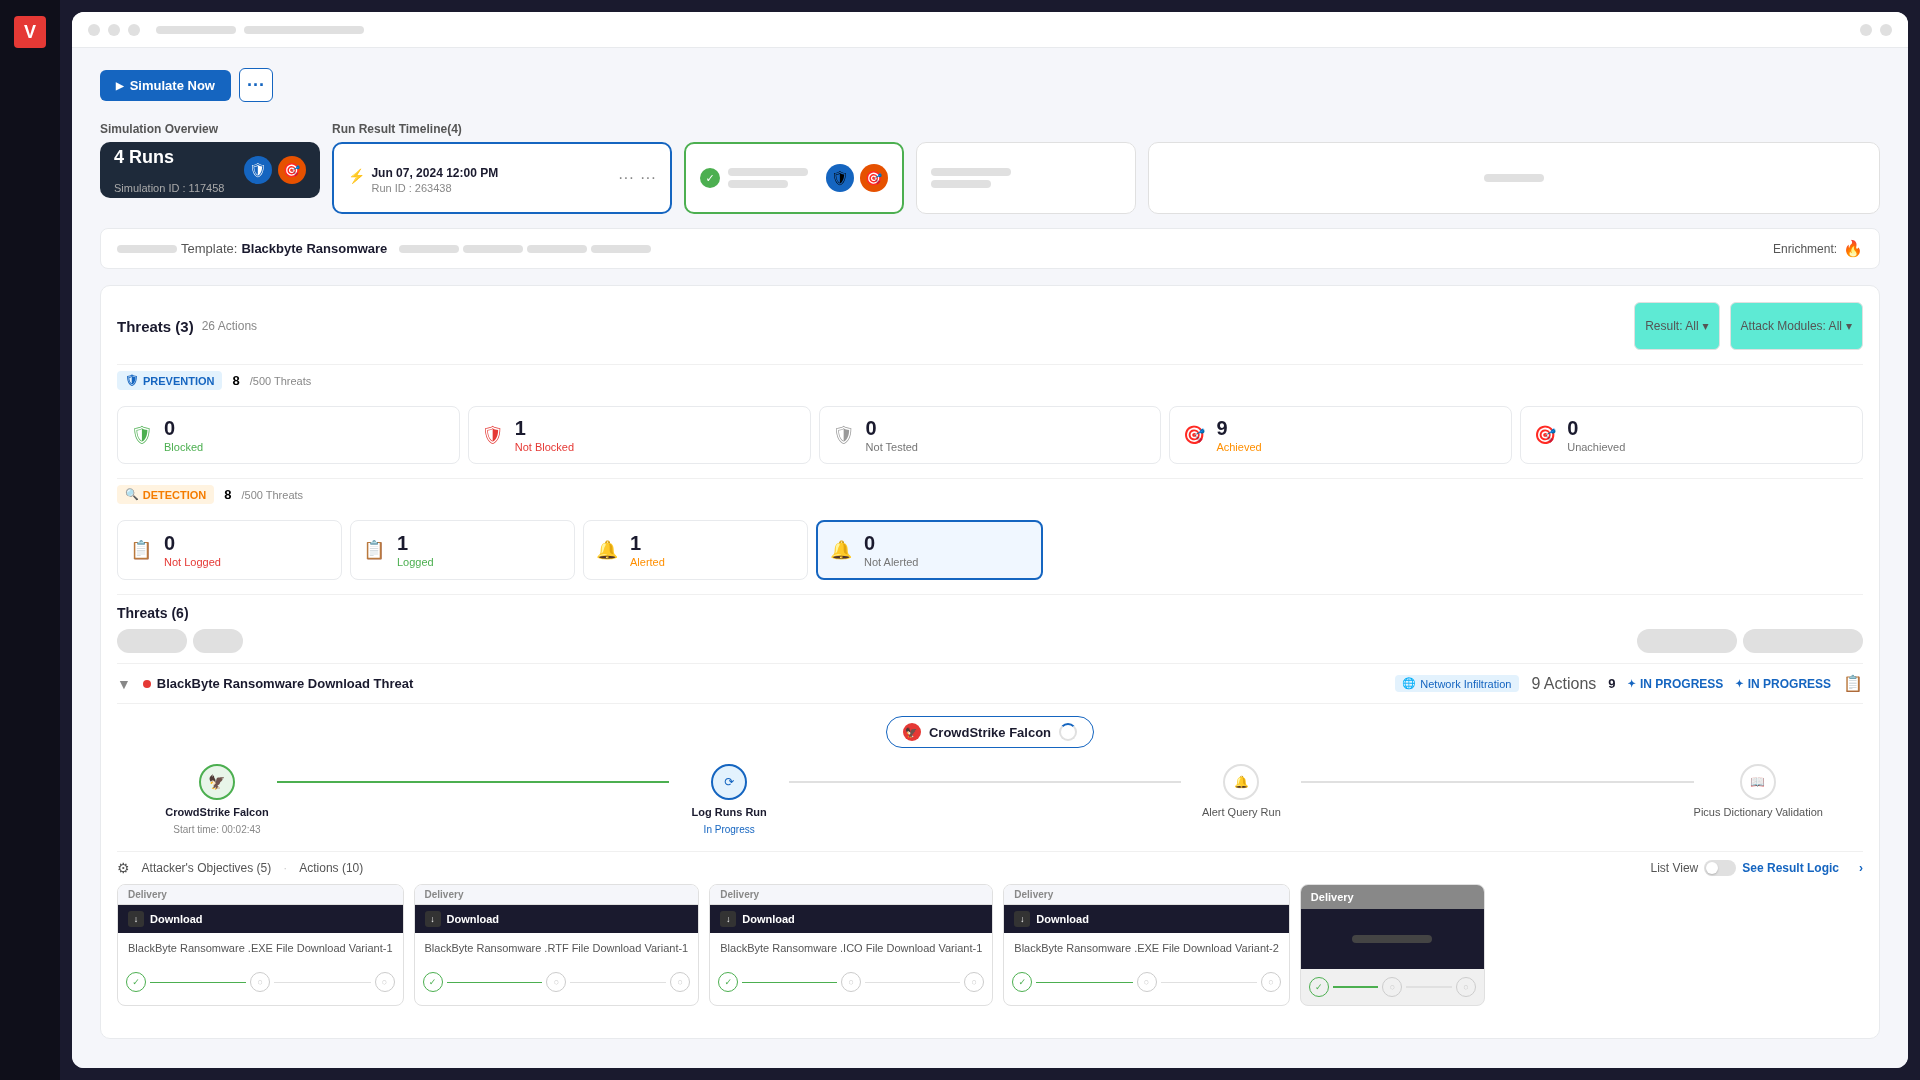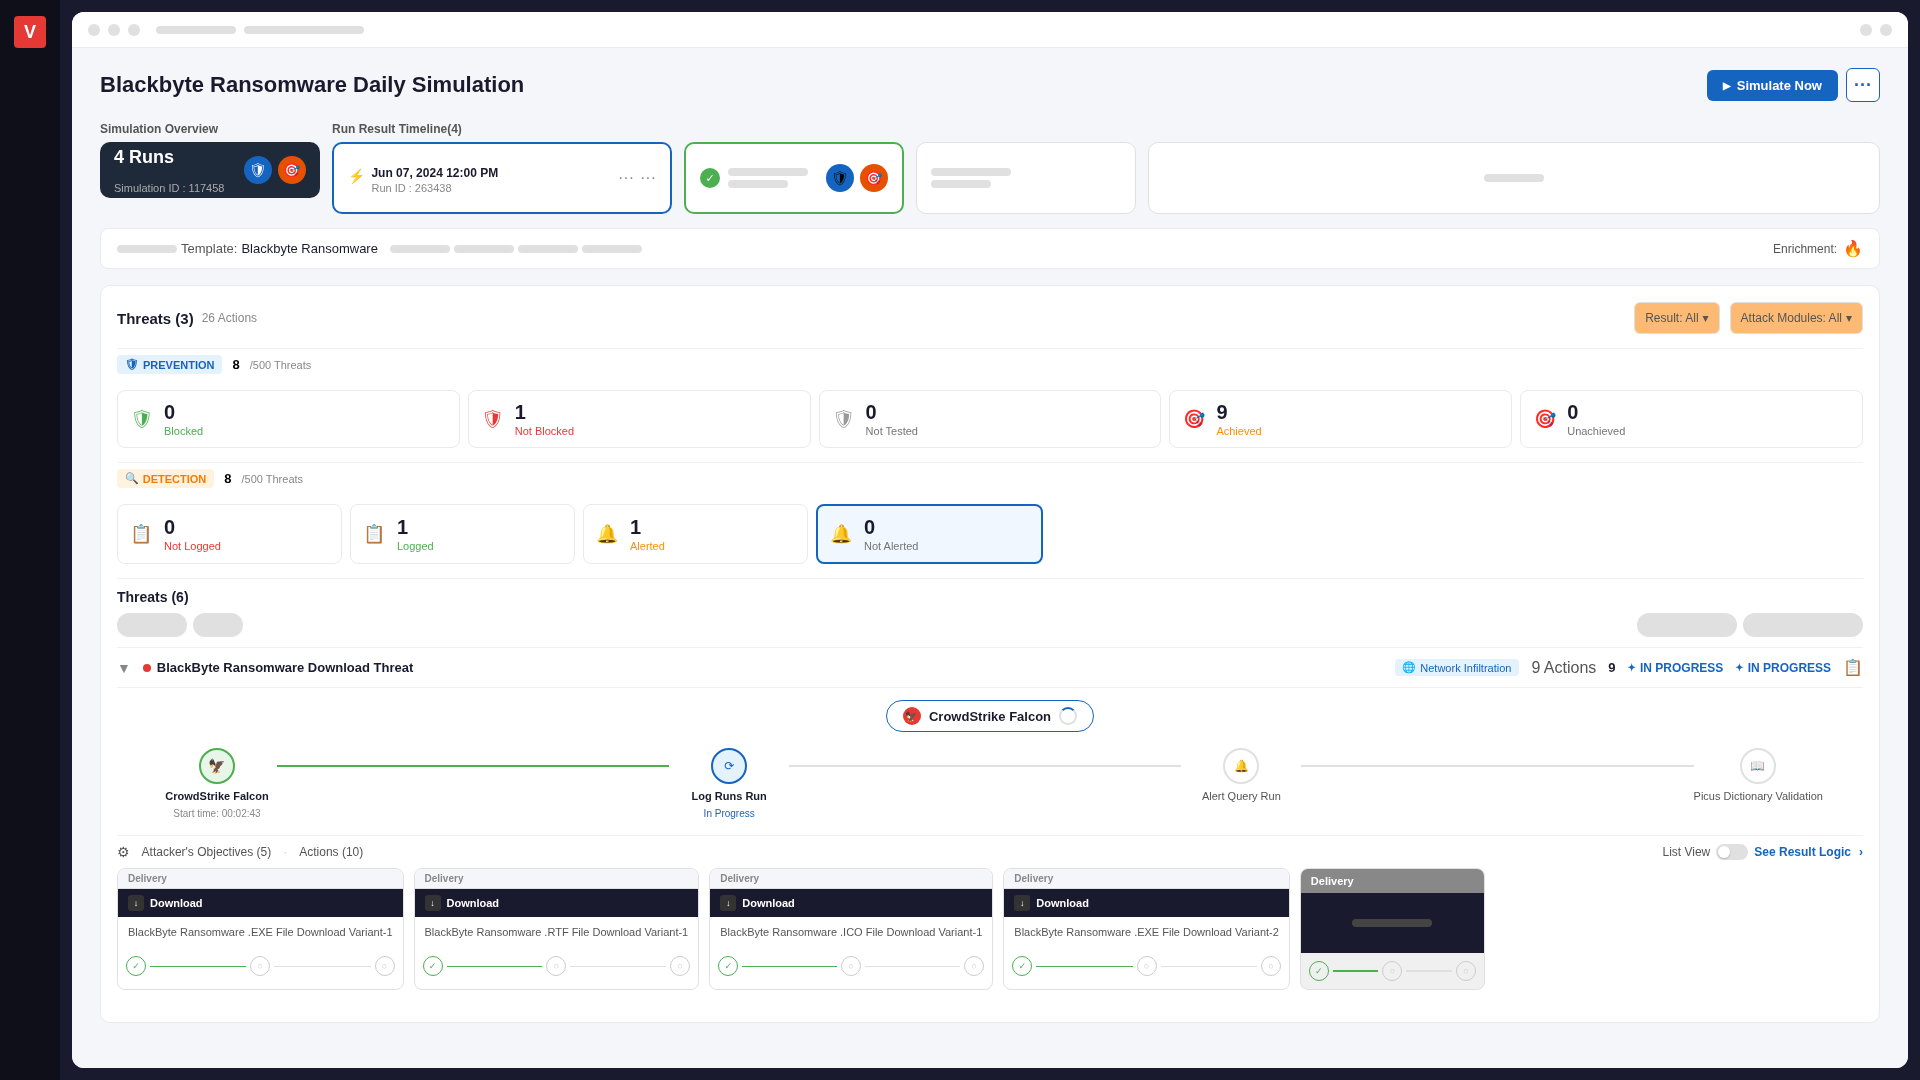"Blackbyte Ransomware Daily Simulation" h1.page-title { html: <h1>Blackbyte Ransomware Daily Simulation</h1> -> none }
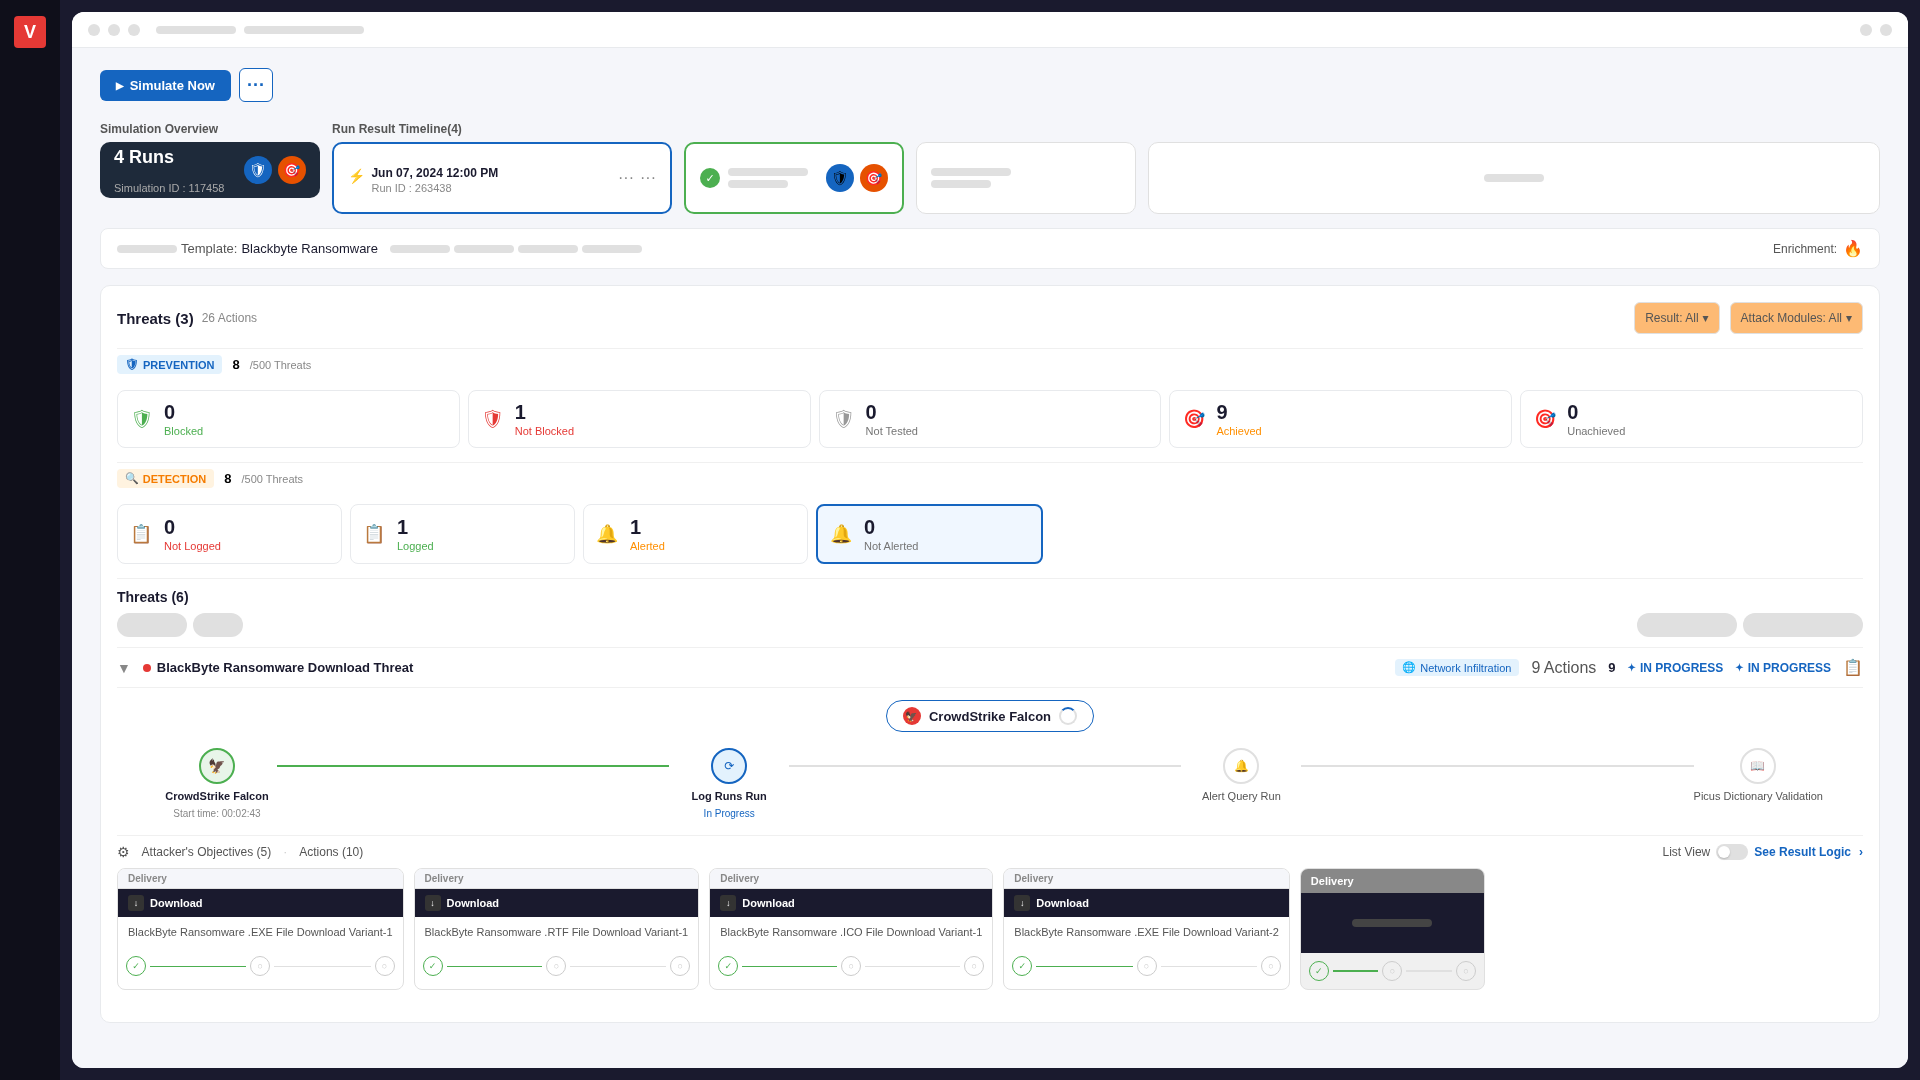"Blackbyte Ransomware" .template-bar .template-name { font-weight: 400 -> 700 }
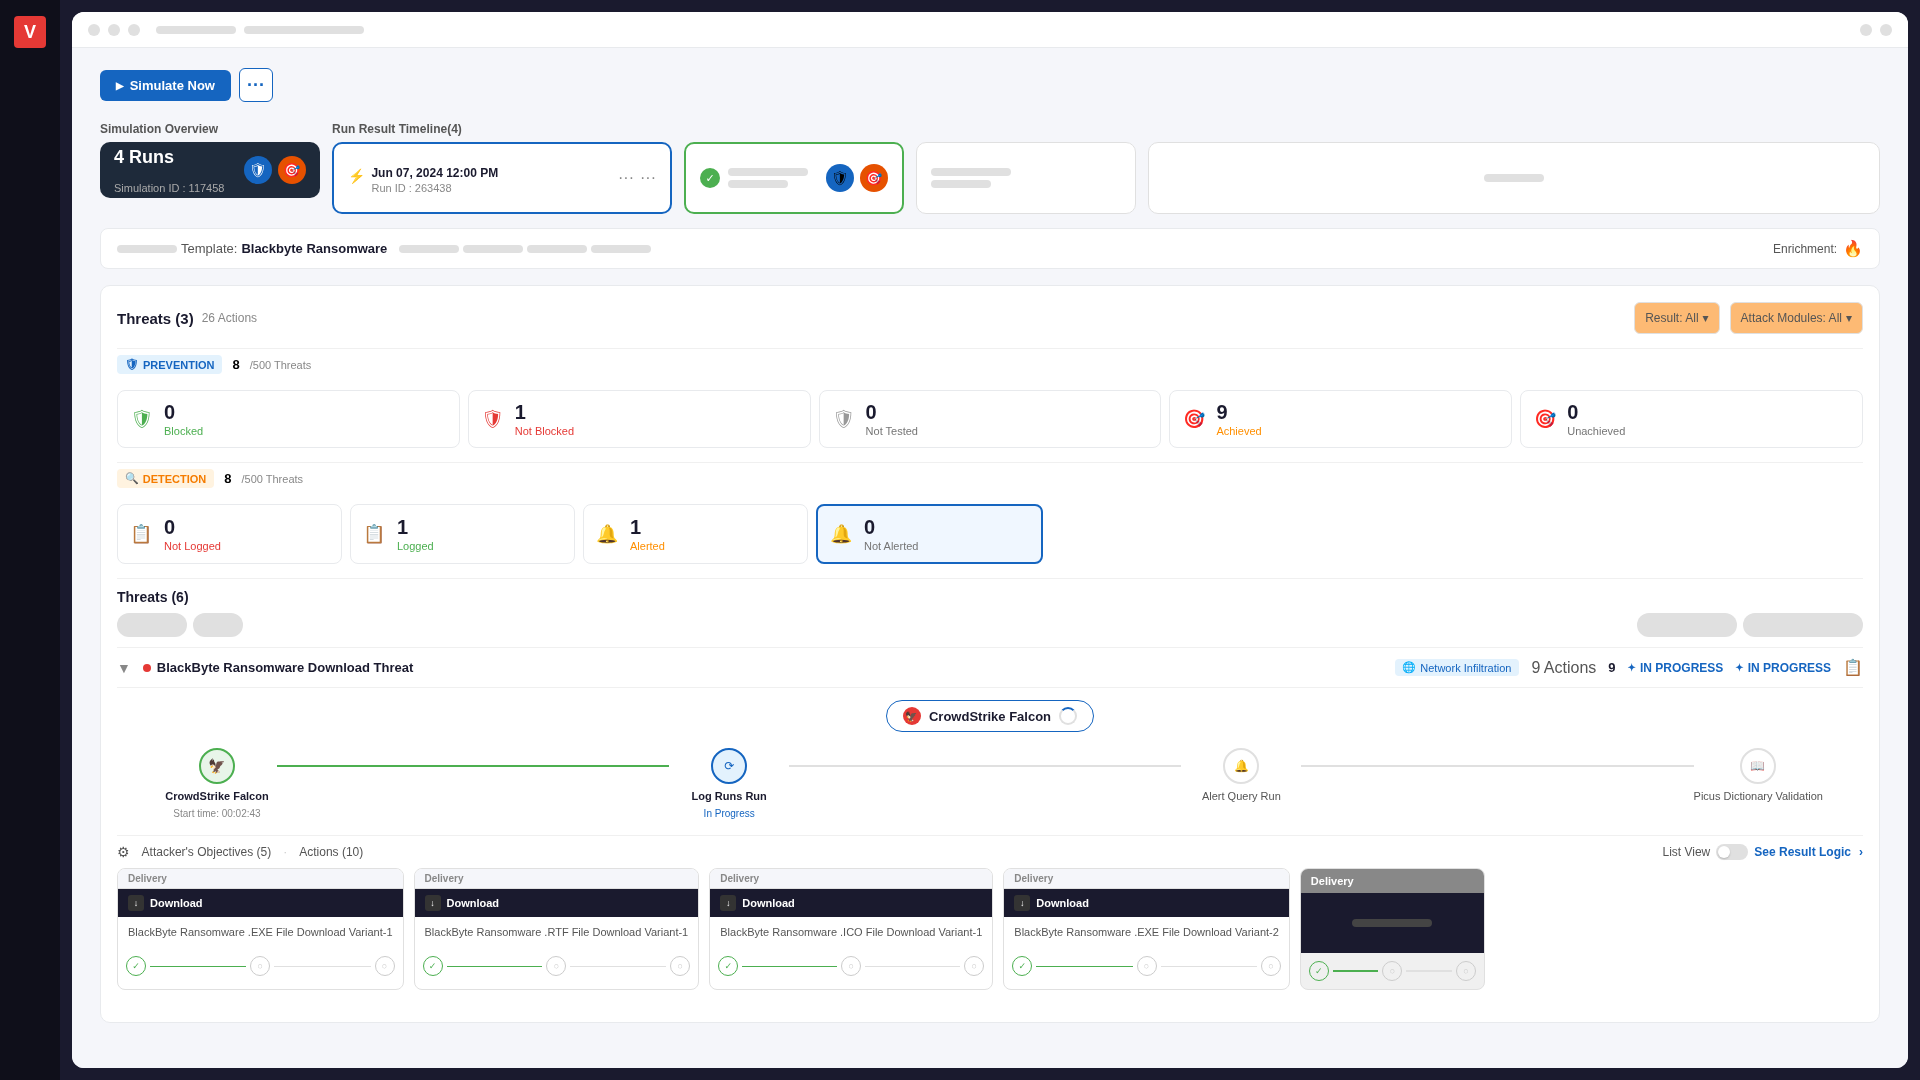"Result: All" .filter-dropdown { background: #fdba74 -> #5eead4; padding: 8px 10px -> 16px 10px }
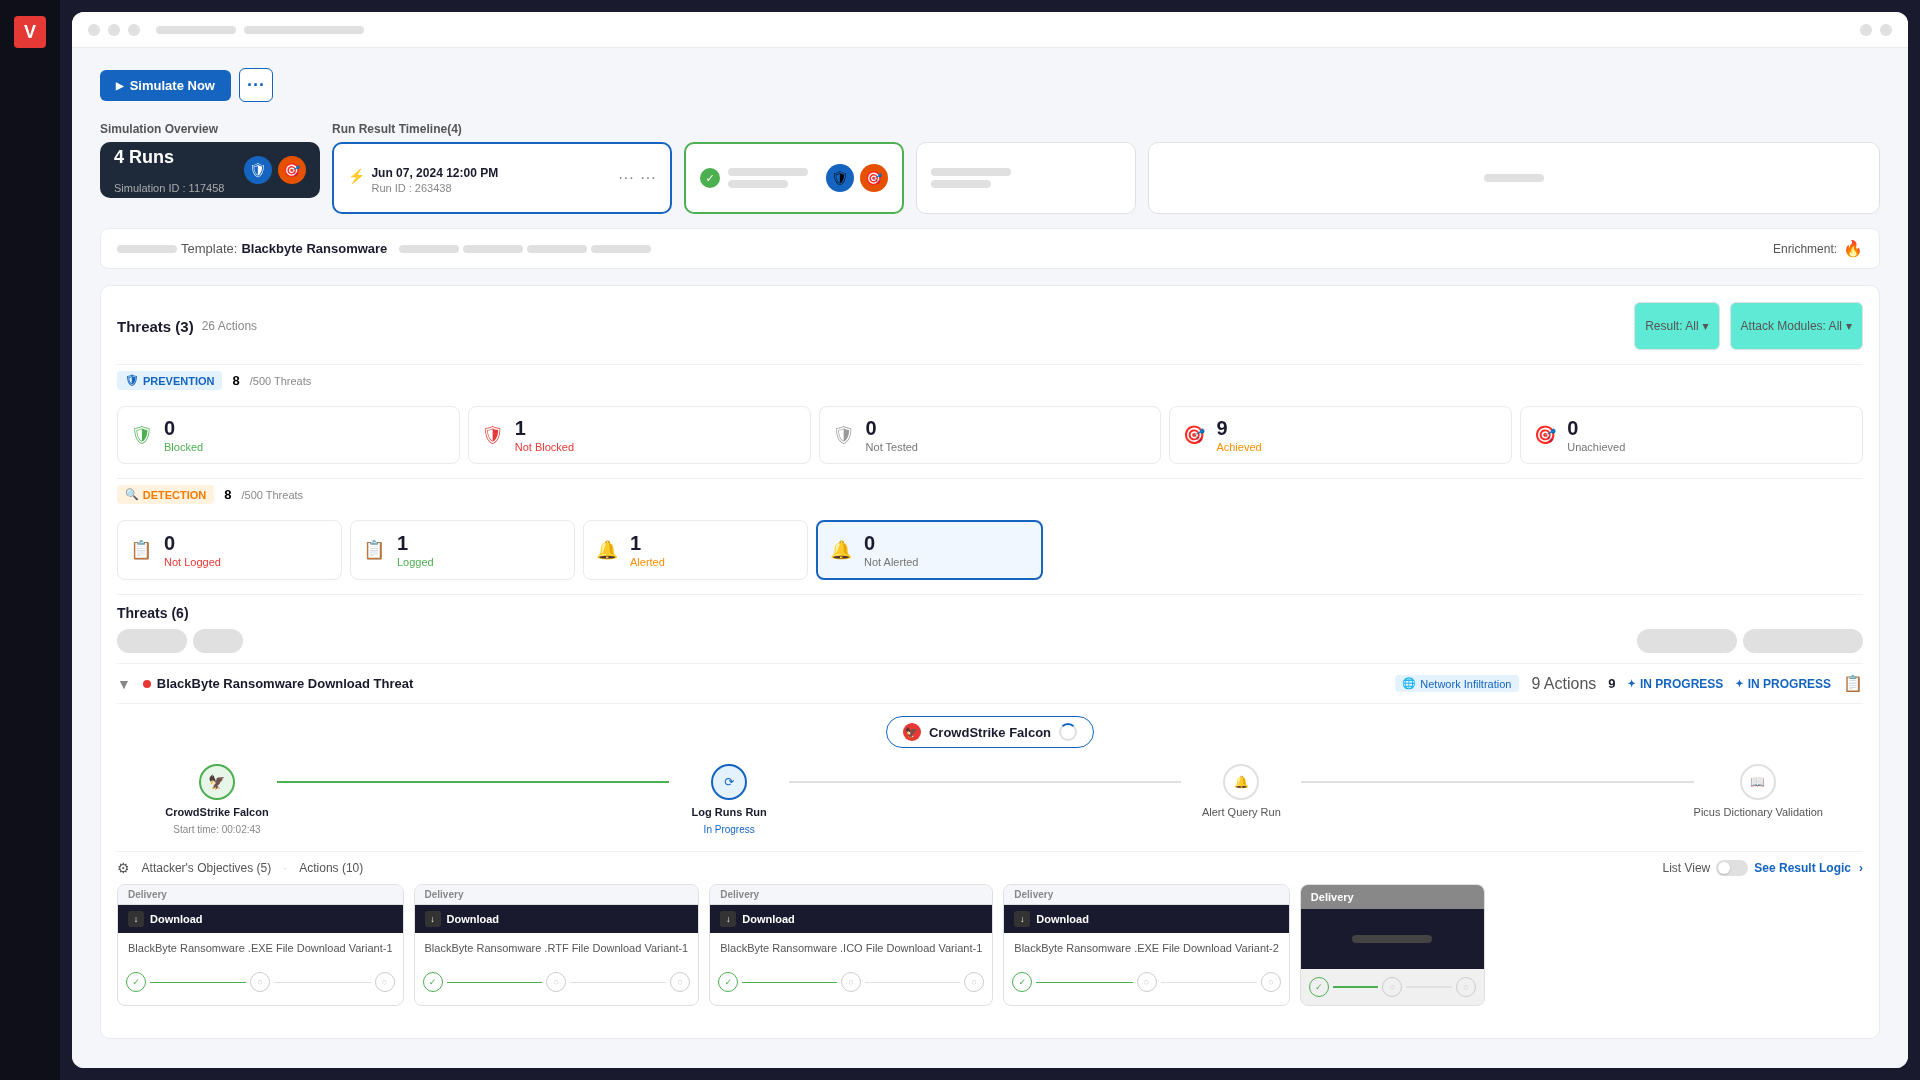"See Result Logic" .see-result-link { gap: 8px -> 20px }
